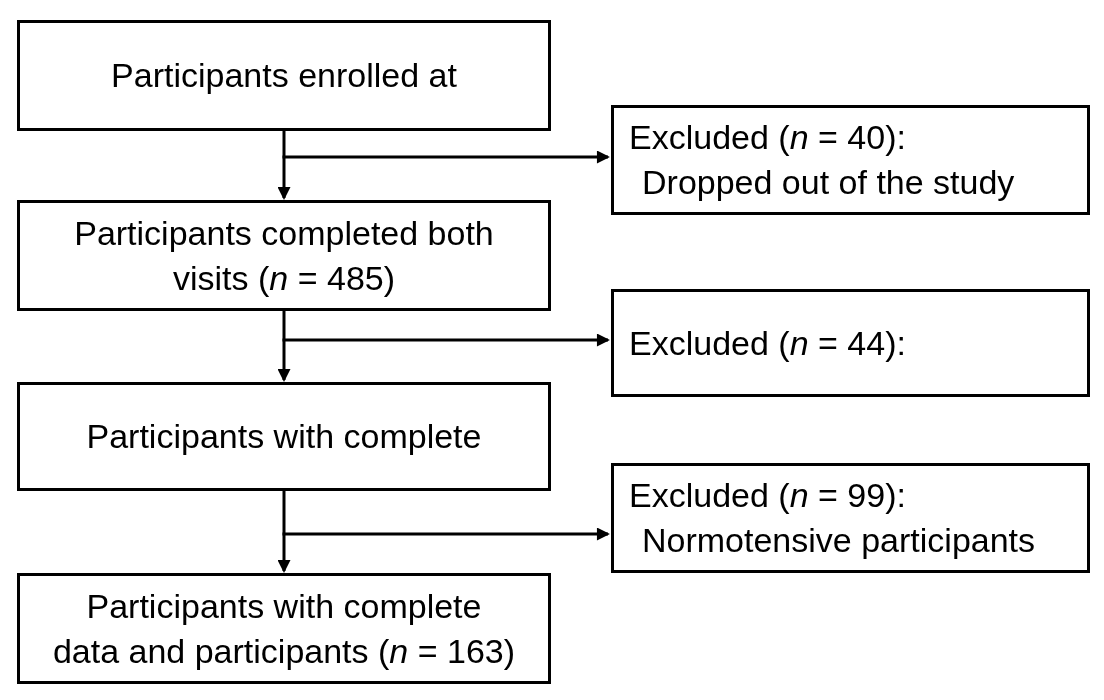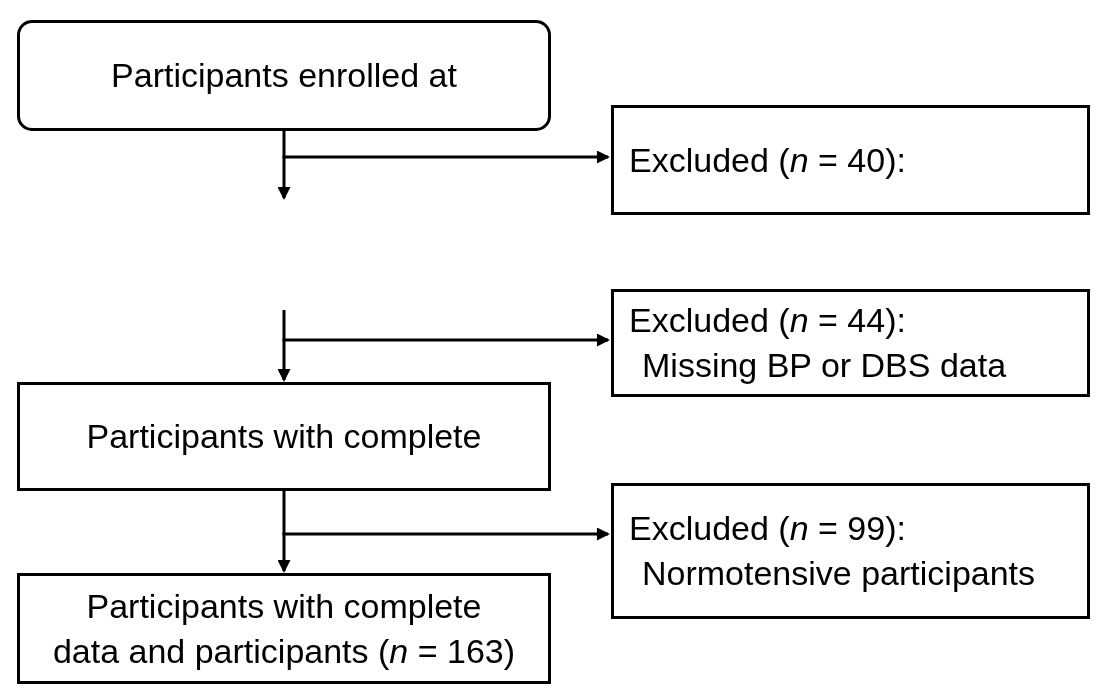"Participants enrolled at" #box1 { border-radius: 15px -> none }
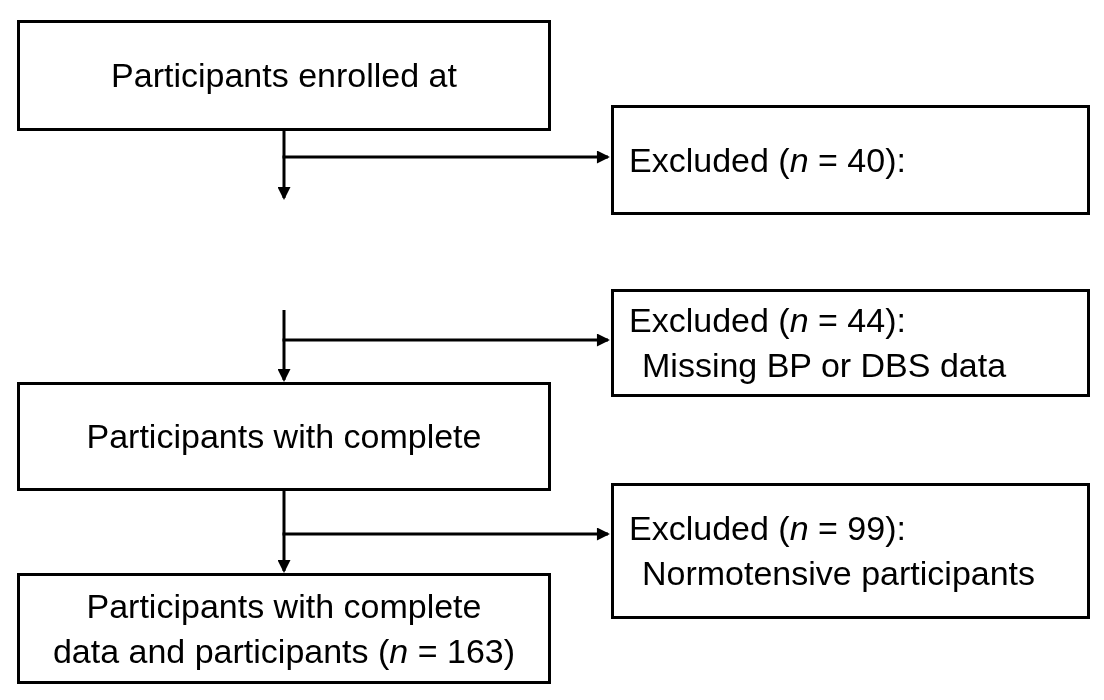"Dropped out of the study" div.line { html: none -> <div><span>Dropped out of the study</span></div> }
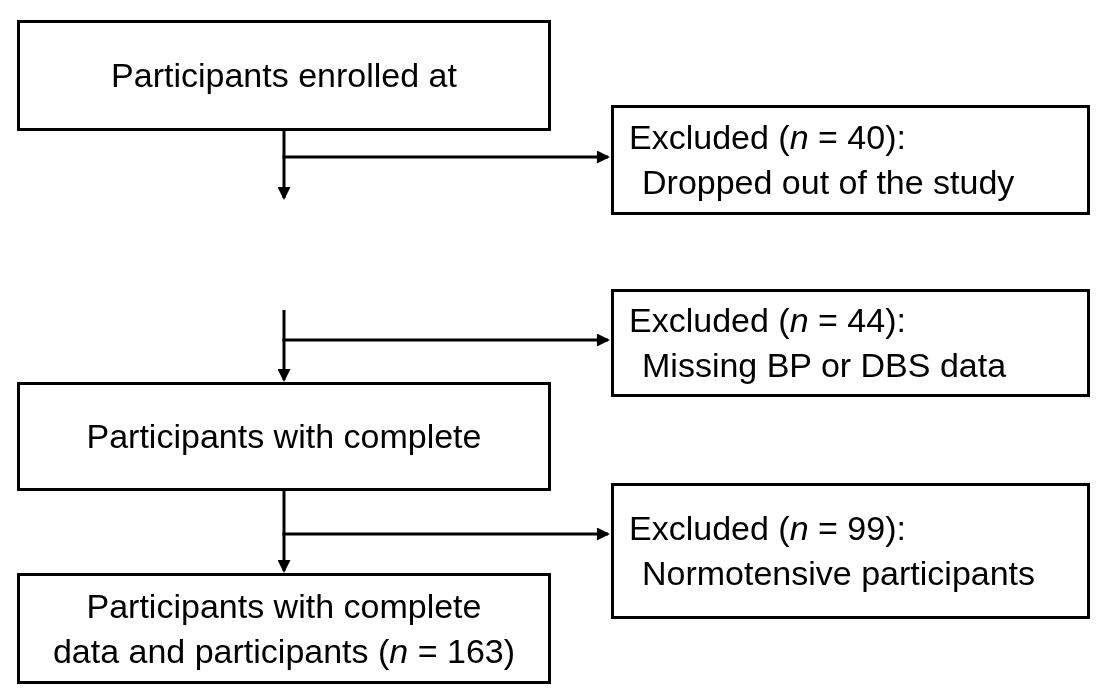"Participants completed both" div.box { html: none -> <div> <div><span>Participants completed both</span></div> <div><span>visits (</span><span>n</span><span> = 485)</span></div> </div> }
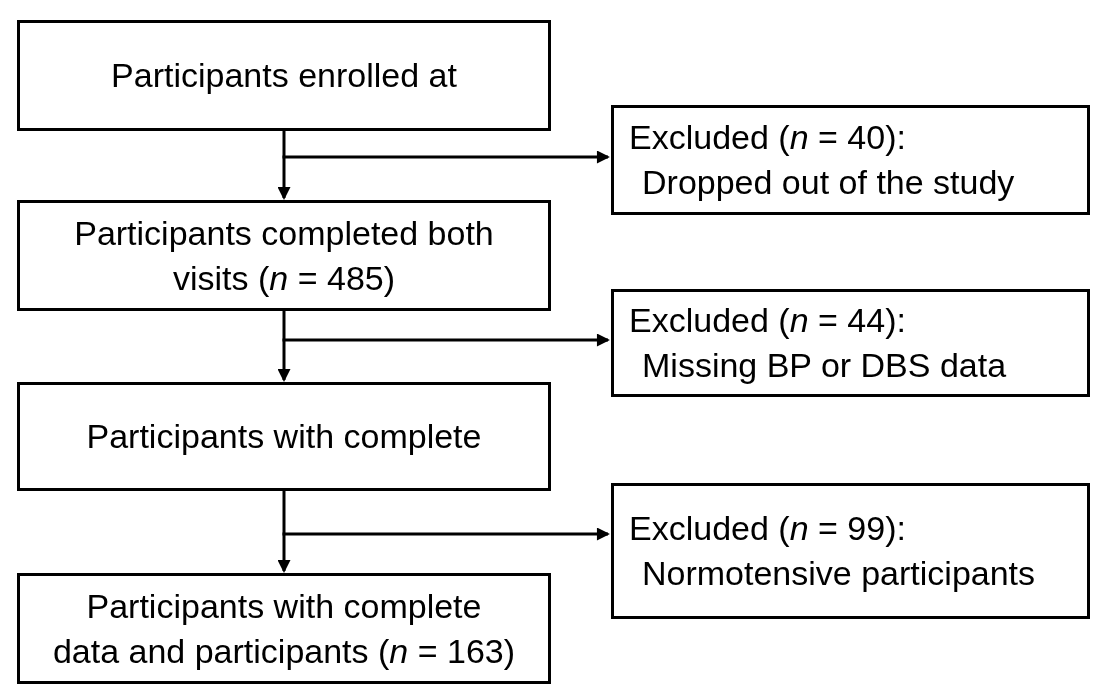"Missing BP or DBS data" div.line { html: <div><span>Missing BP or DBS data</span></div> -> none }
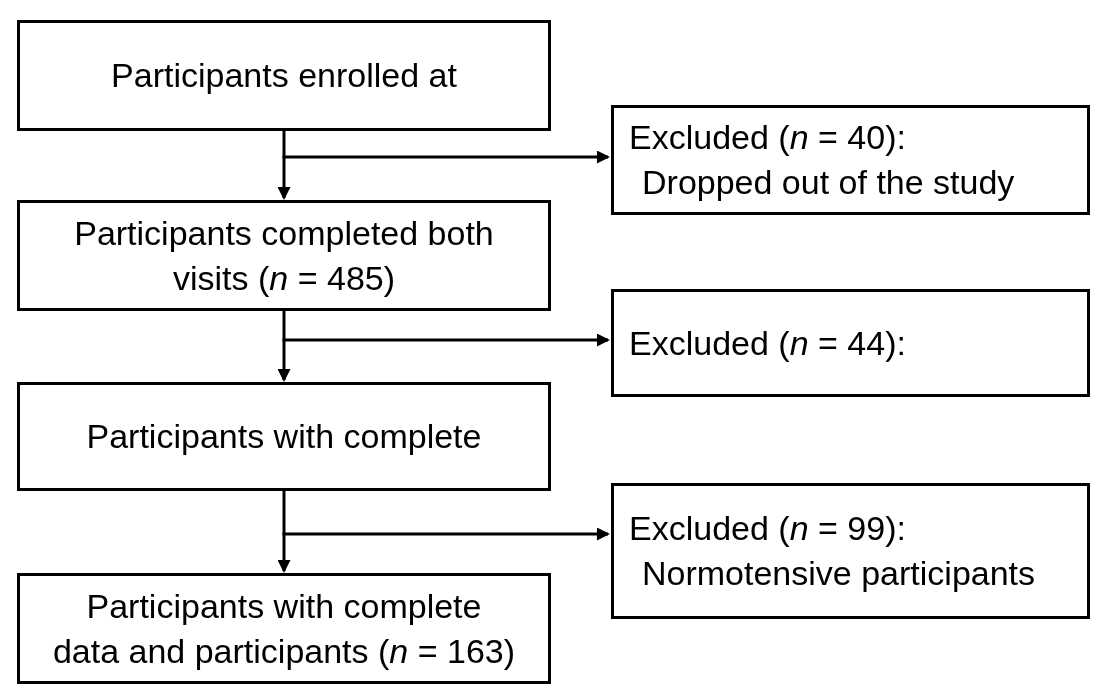"Excluded (n = 99):" #excl3 { height: 136px -> 110px; top: 483px -> 463px }
